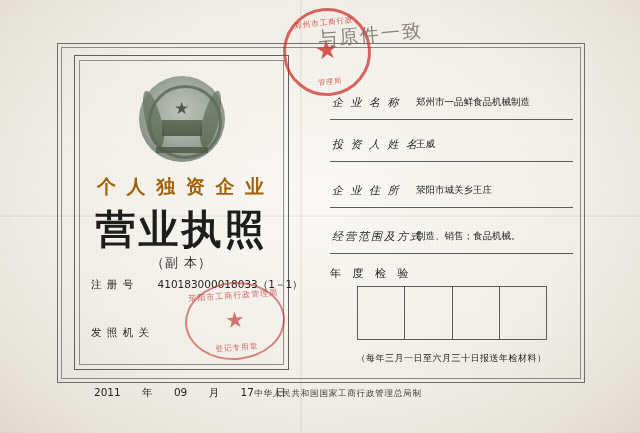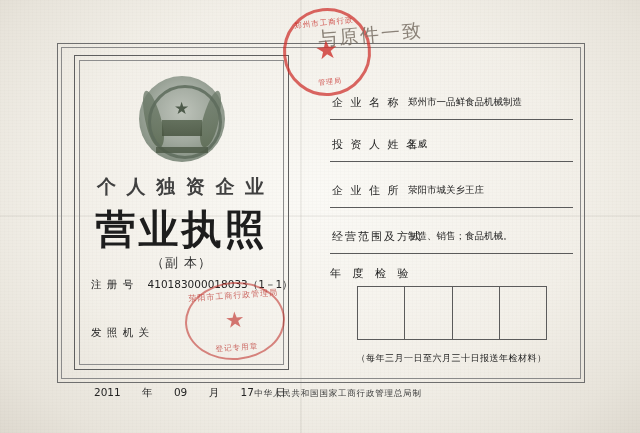"企 业 名 称" .field .flabel { font-style: none -> italic }
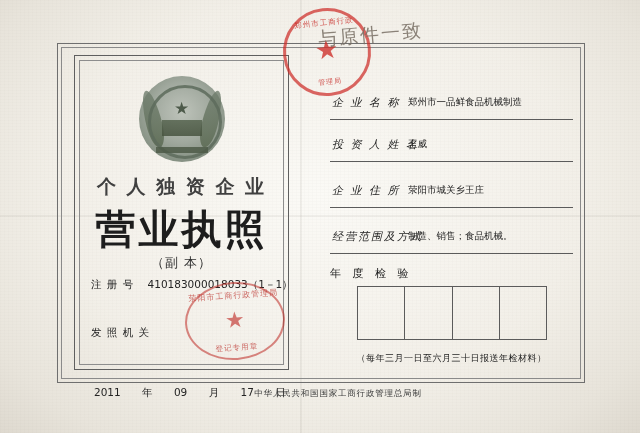"郑州市一品鲜食品机械制造" .field .fvalue { left: 78px -> 86px }
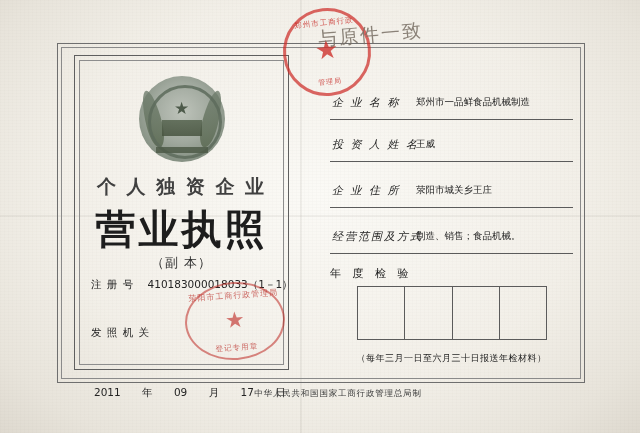"个 人 独 资 企" .title-sub { color: #404040 -> #a16207 }
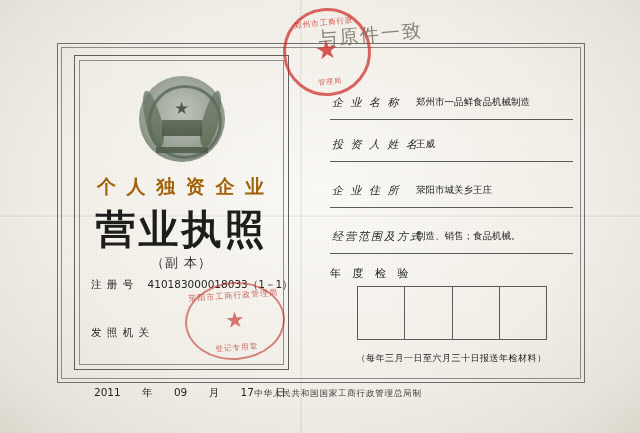"410183000018033（1－1）" .rowline .val { margin-left: 10px -> 20px }
